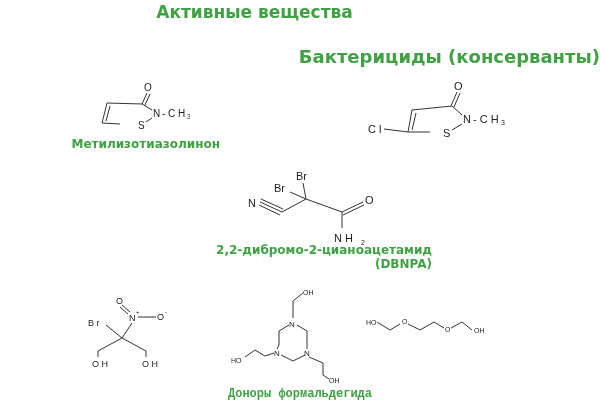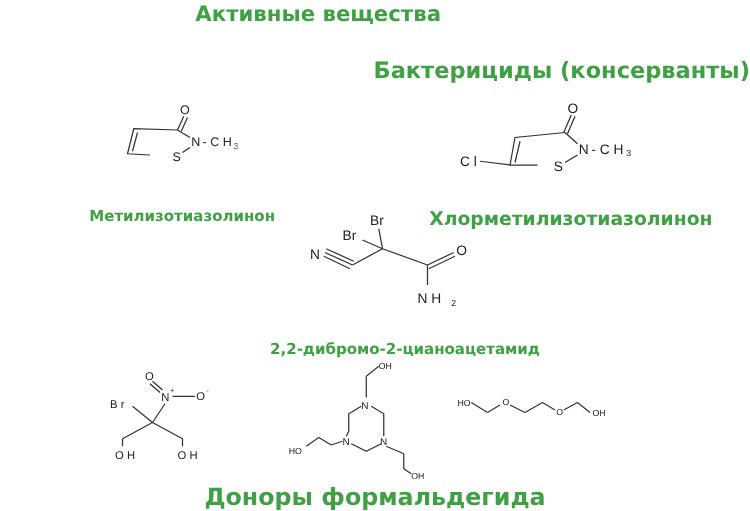"Метилизотиазолинон" .label { margin-top: 29px -> none }
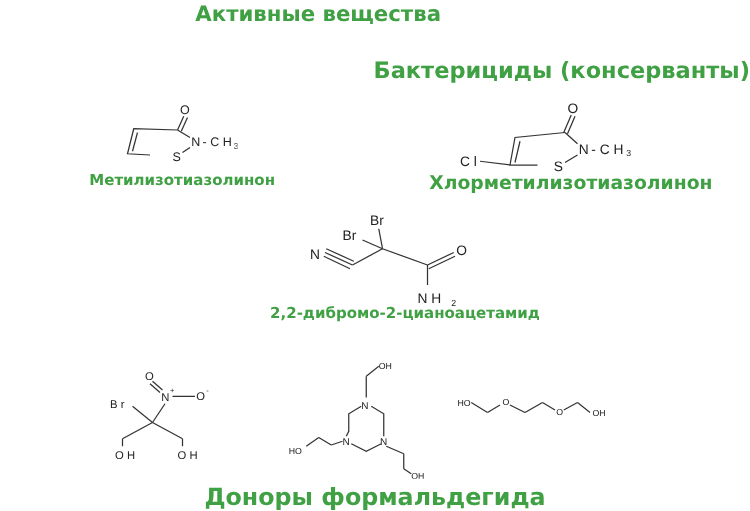"Хлорметилизотиазолинон" div { html: <div>Хлорметилизотиазолинон</div> -> none }
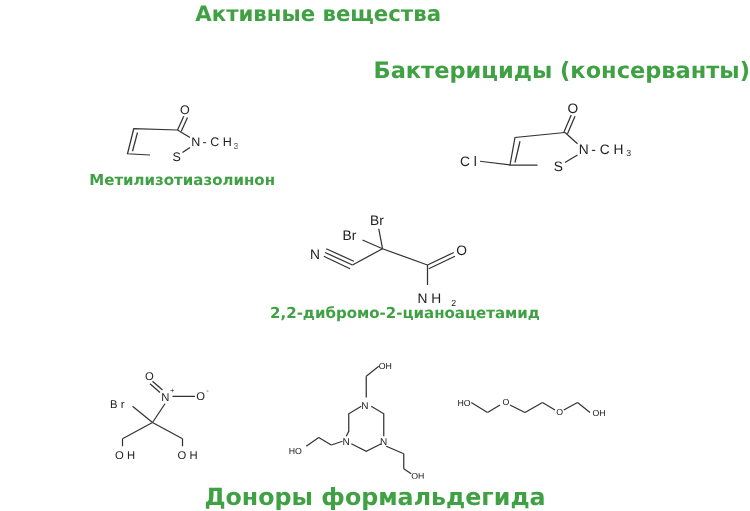"(DBNPA)" div { html: none -> <div>(DBNPA)</div> }
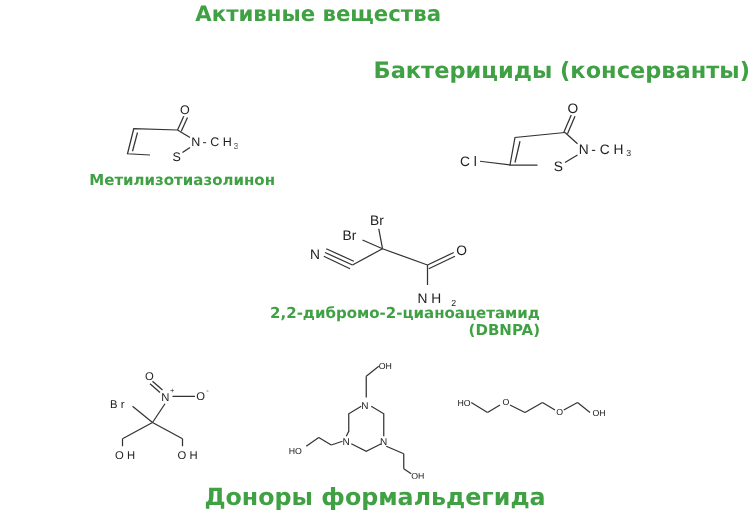"Доноры формальдегида" div.title { font-family: none -> Liberation Mono, monospace; font-size: 19px -> 12px }
